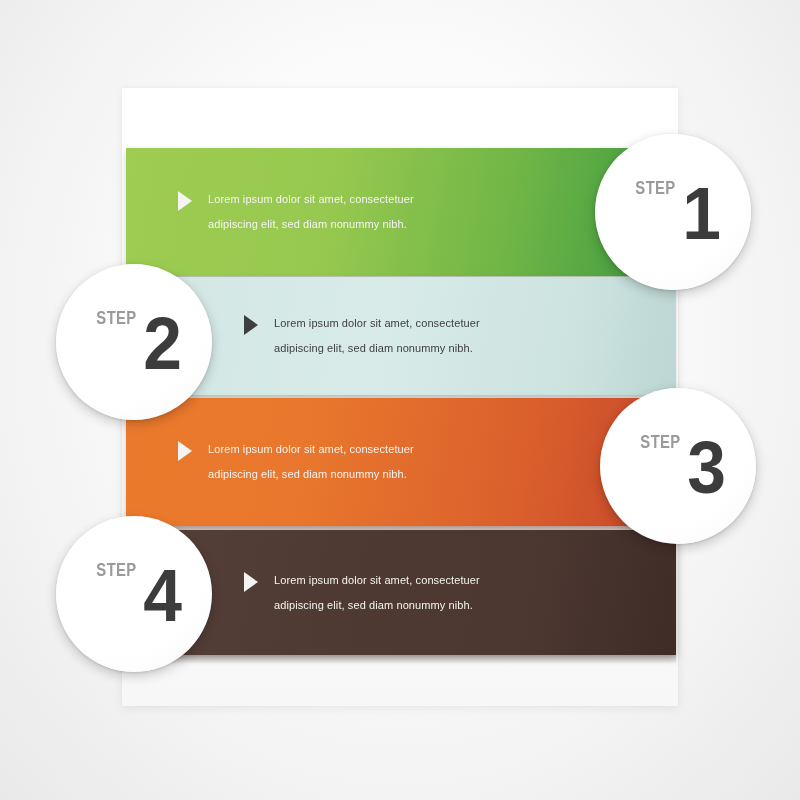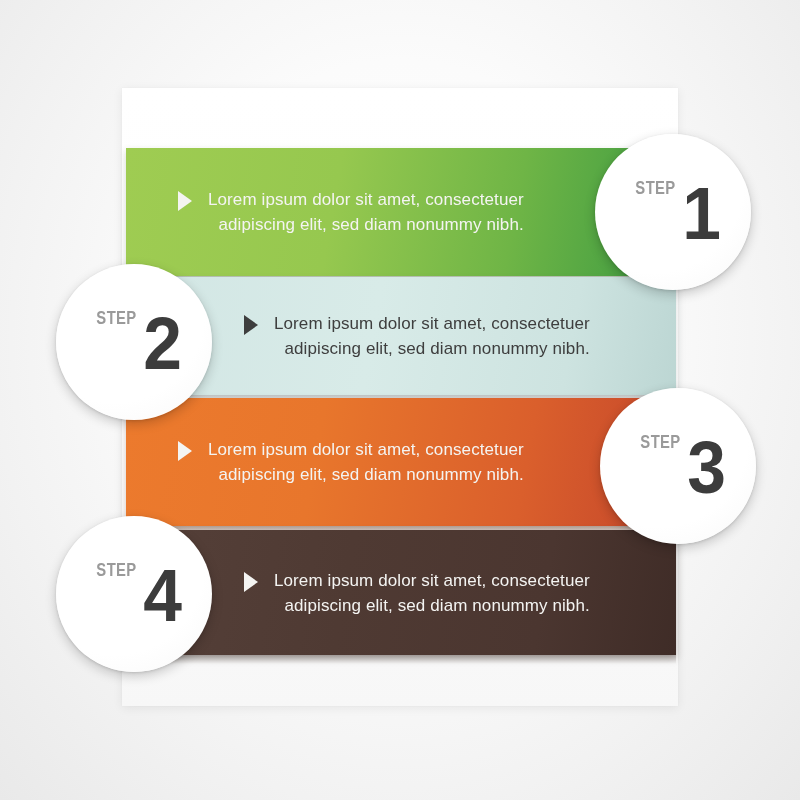"Lorem ipsum dolor sit amet," .bar-text { font-size: 17px -> 11px; text-align: right -> none }
